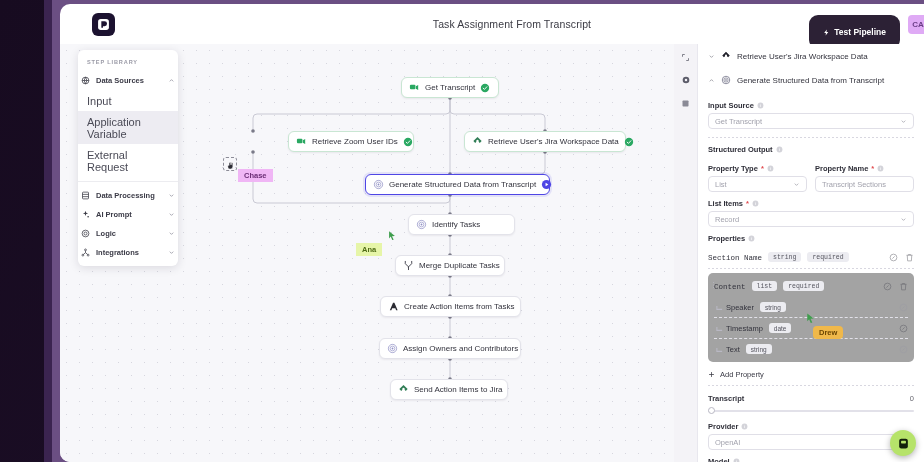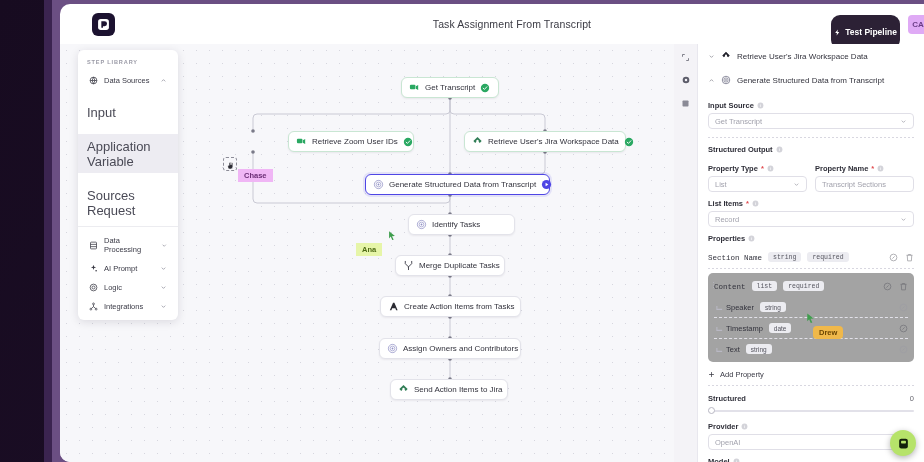"Test Pipeline" .test-btn { padding: 0 3px -> 0 14px }
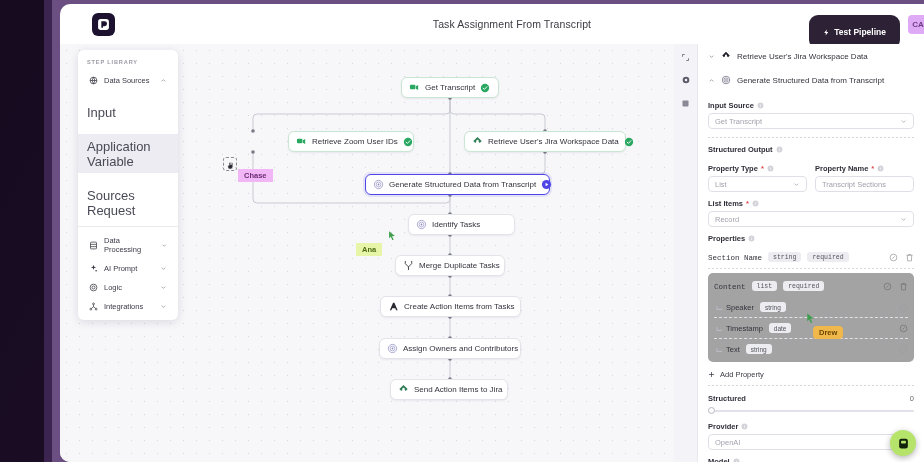"Data Sources" .sl-group { font-weight: normal -> bold; padding: 5px 11px -> 5px 3px }
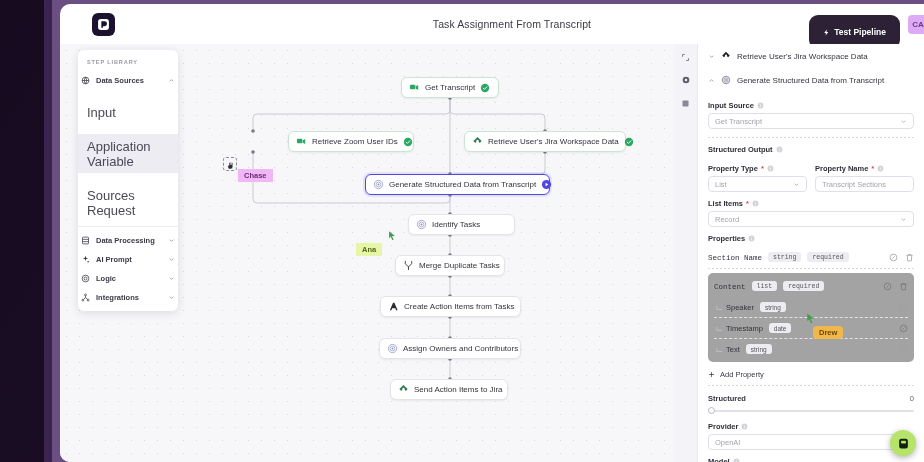"Input" .sl-item { font-size: 13px -> 11px; margin-top: 10px -> none }
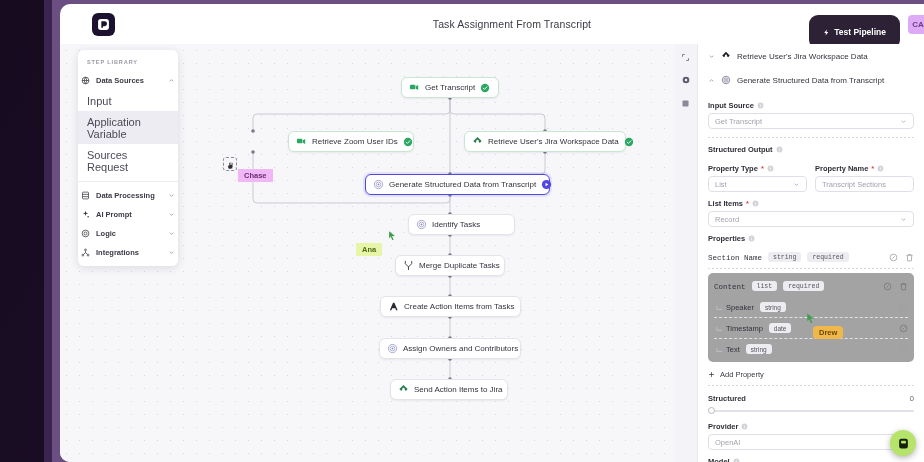"Sources Request" div.sl-item { text: Sources -> External }
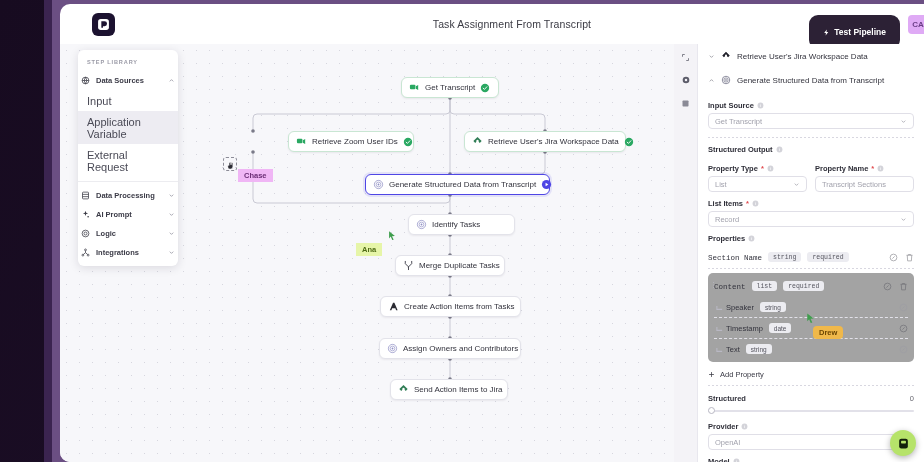"Structured" span { text: Structured -> Transcript }
